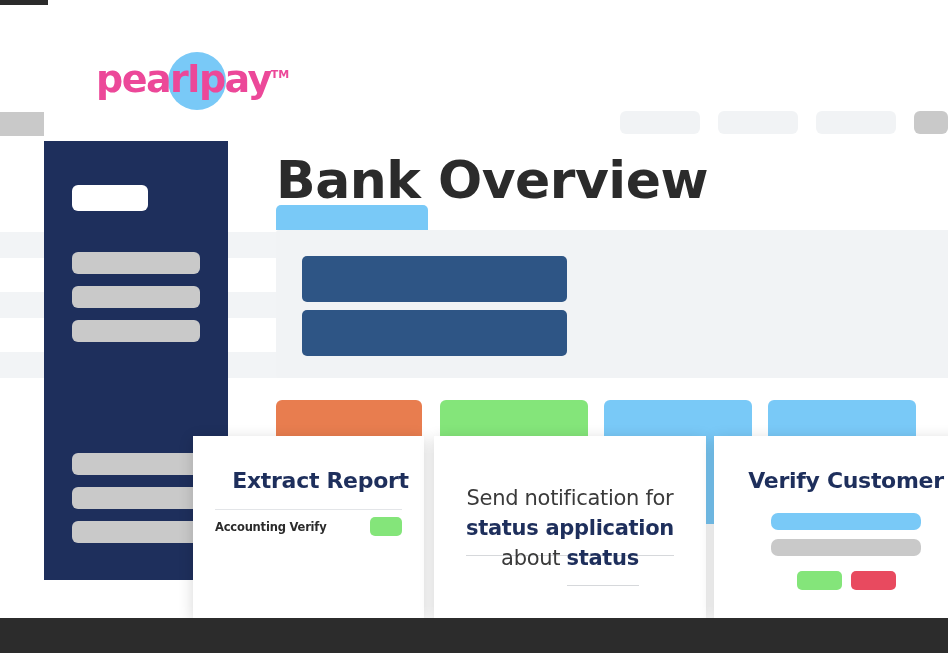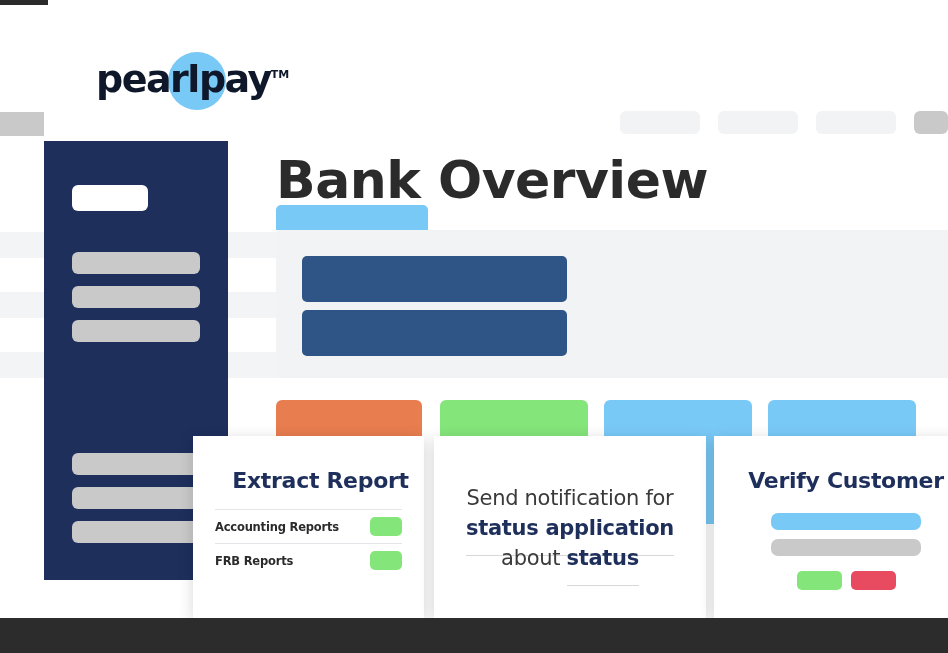"pearlpayTM" .logo-text { color: #0f172a -> #ec4899 }
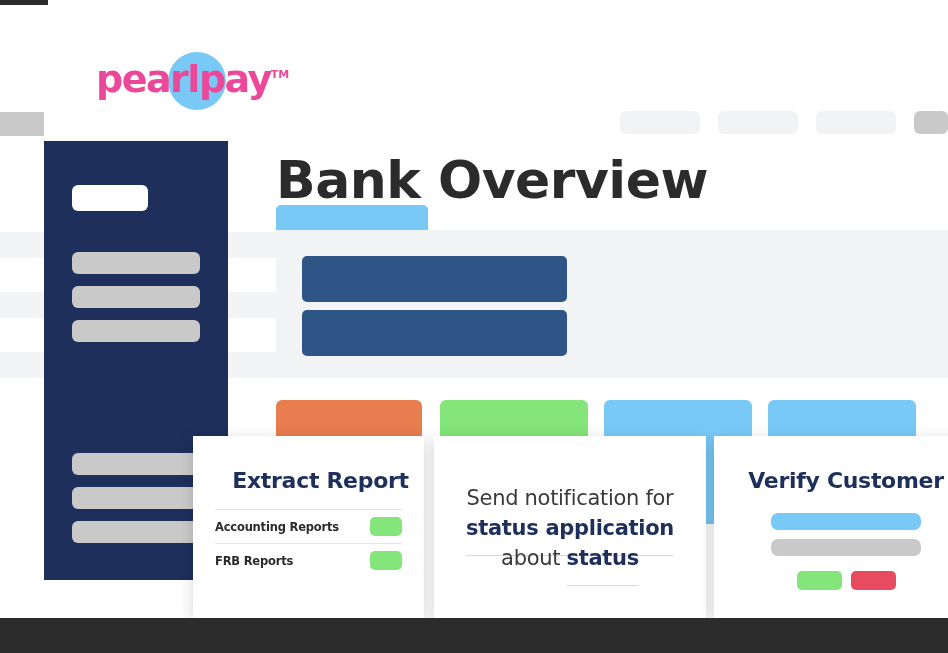"Accounting Reports" span.report-label { text: Reports -> Verify }
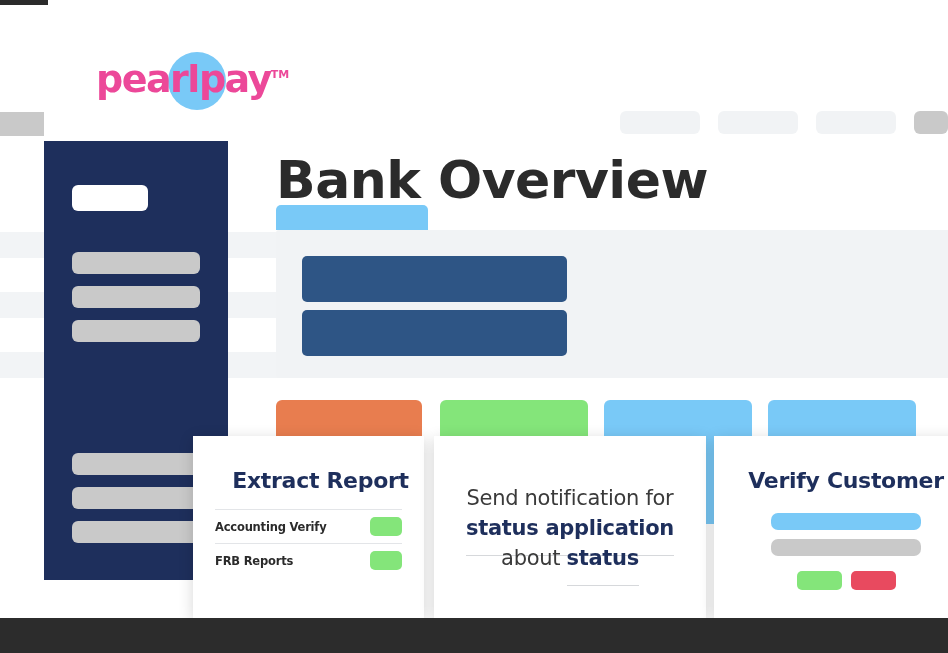"FRB Reports" div.report-row { html: <div> <span>FRB Reports</span> <div></div> </div> -> none }
